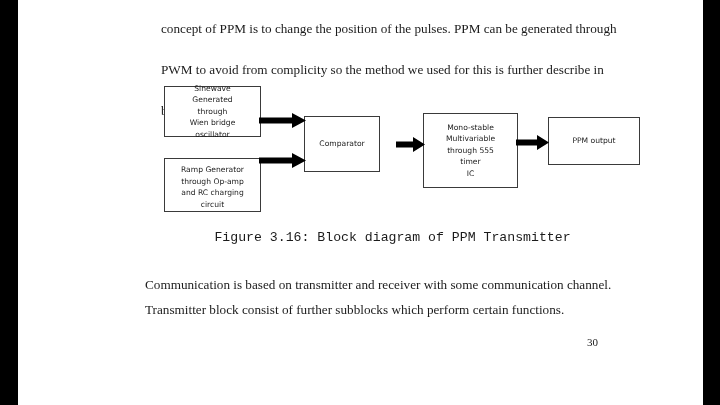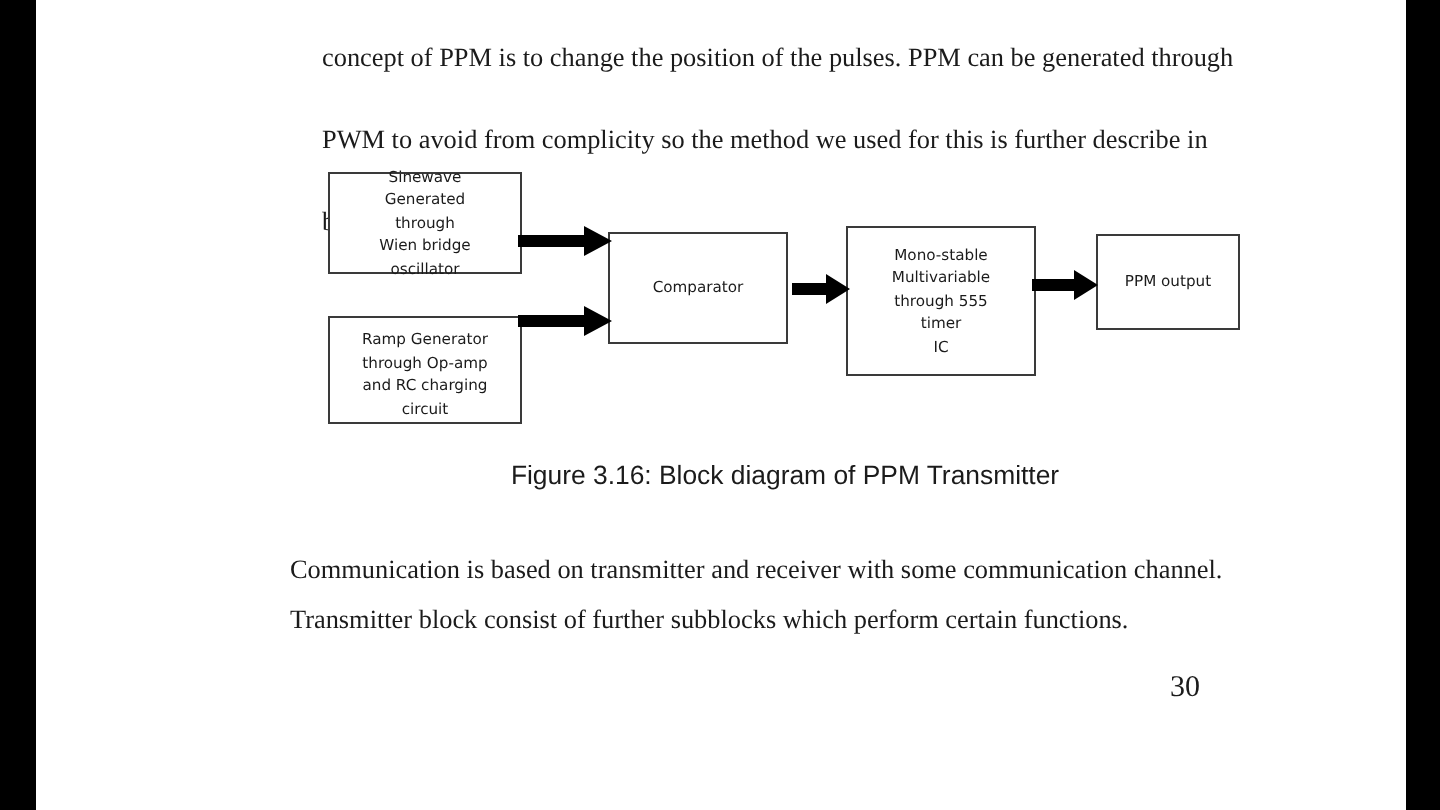"Comparator" #blk-comp { width: 90px -> 76px }
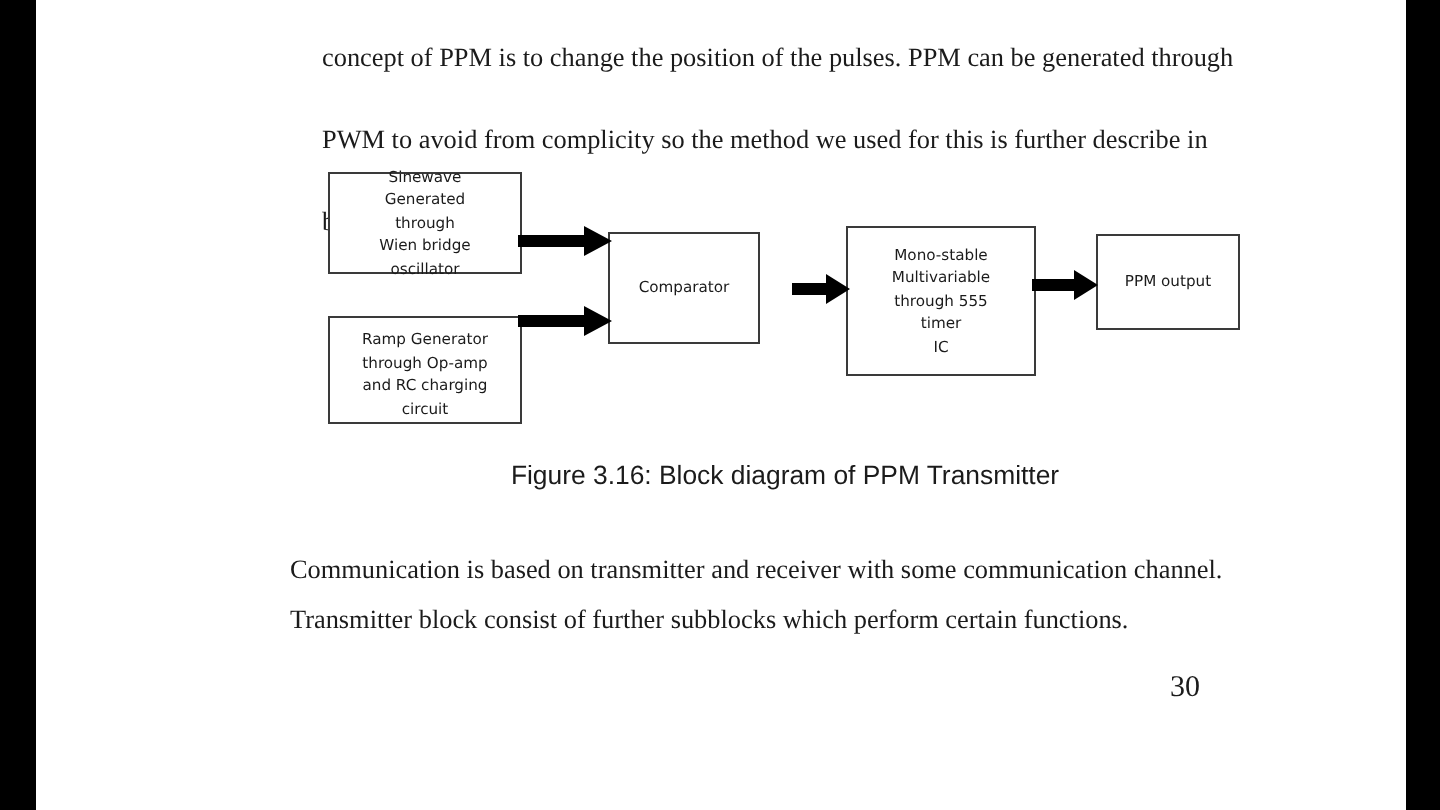"PPM output" #blk-ppm { width: 72px -> 92px }
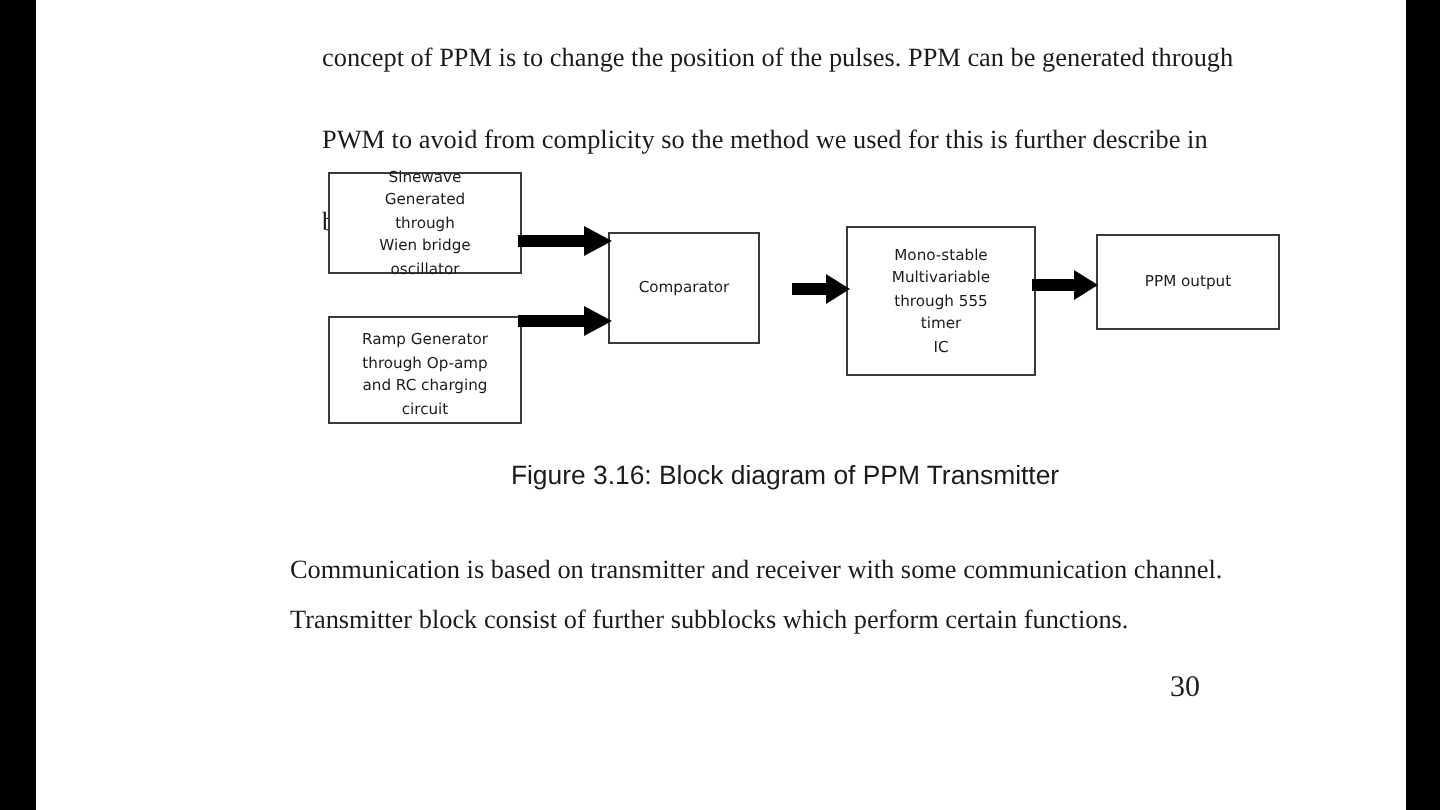"Figure 3.16: Block diagram of" #figure-caption { font-family: Liberation Sans, sans-serif -> Liberation Mono, monospace }
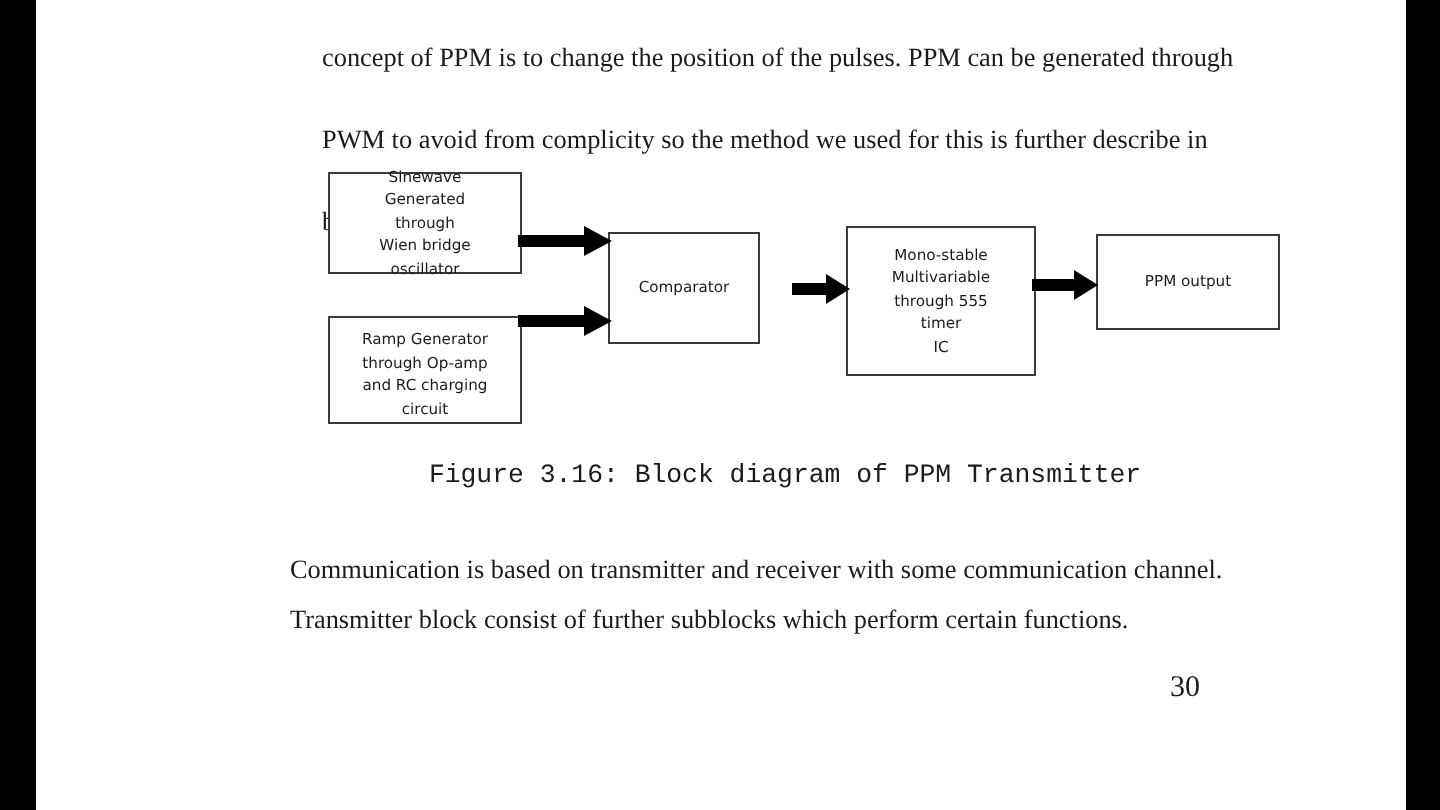"30" #page-number { font-size: 15px -> 11px }
